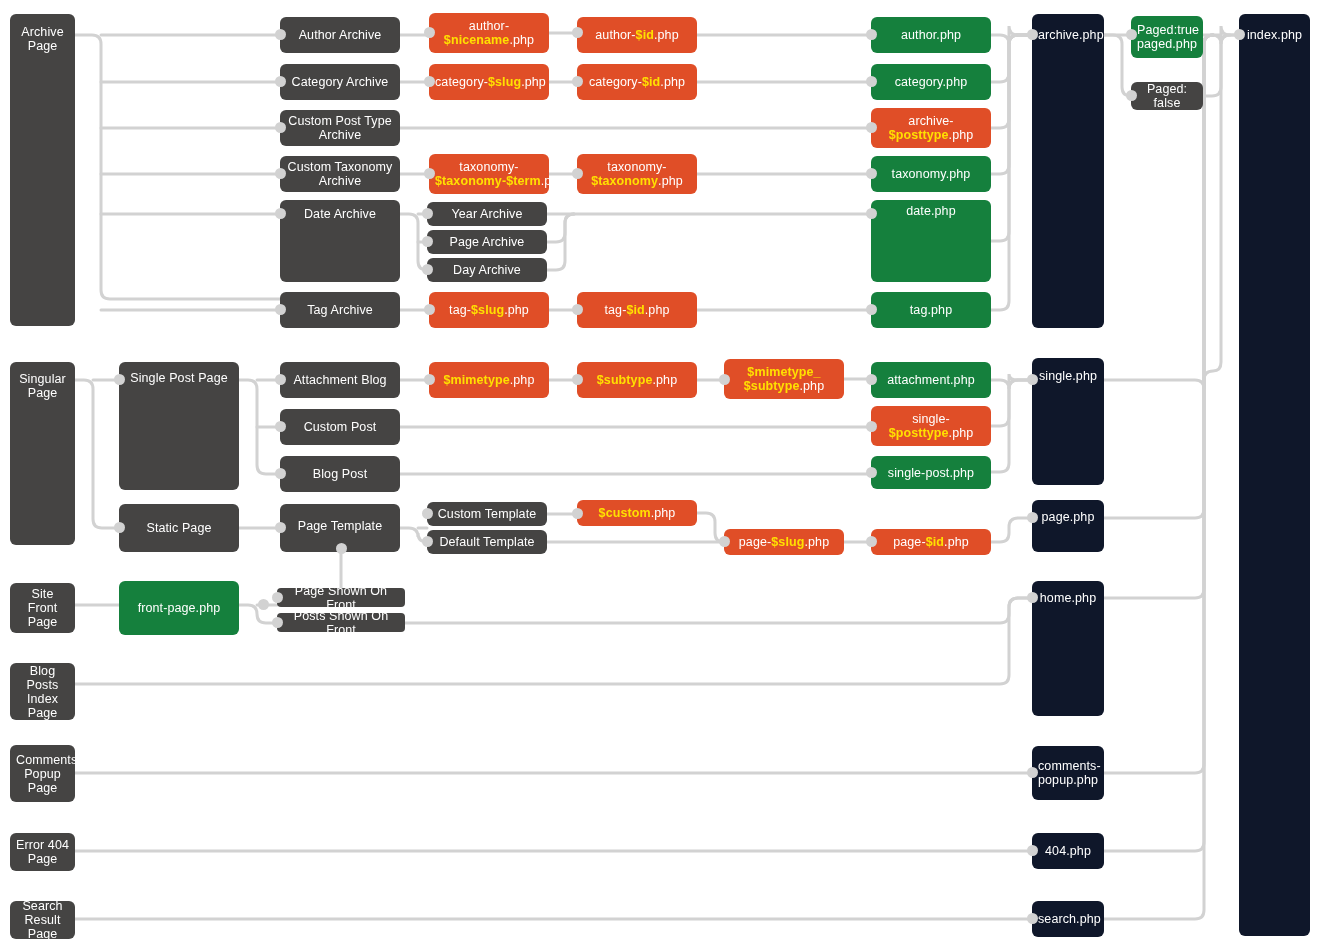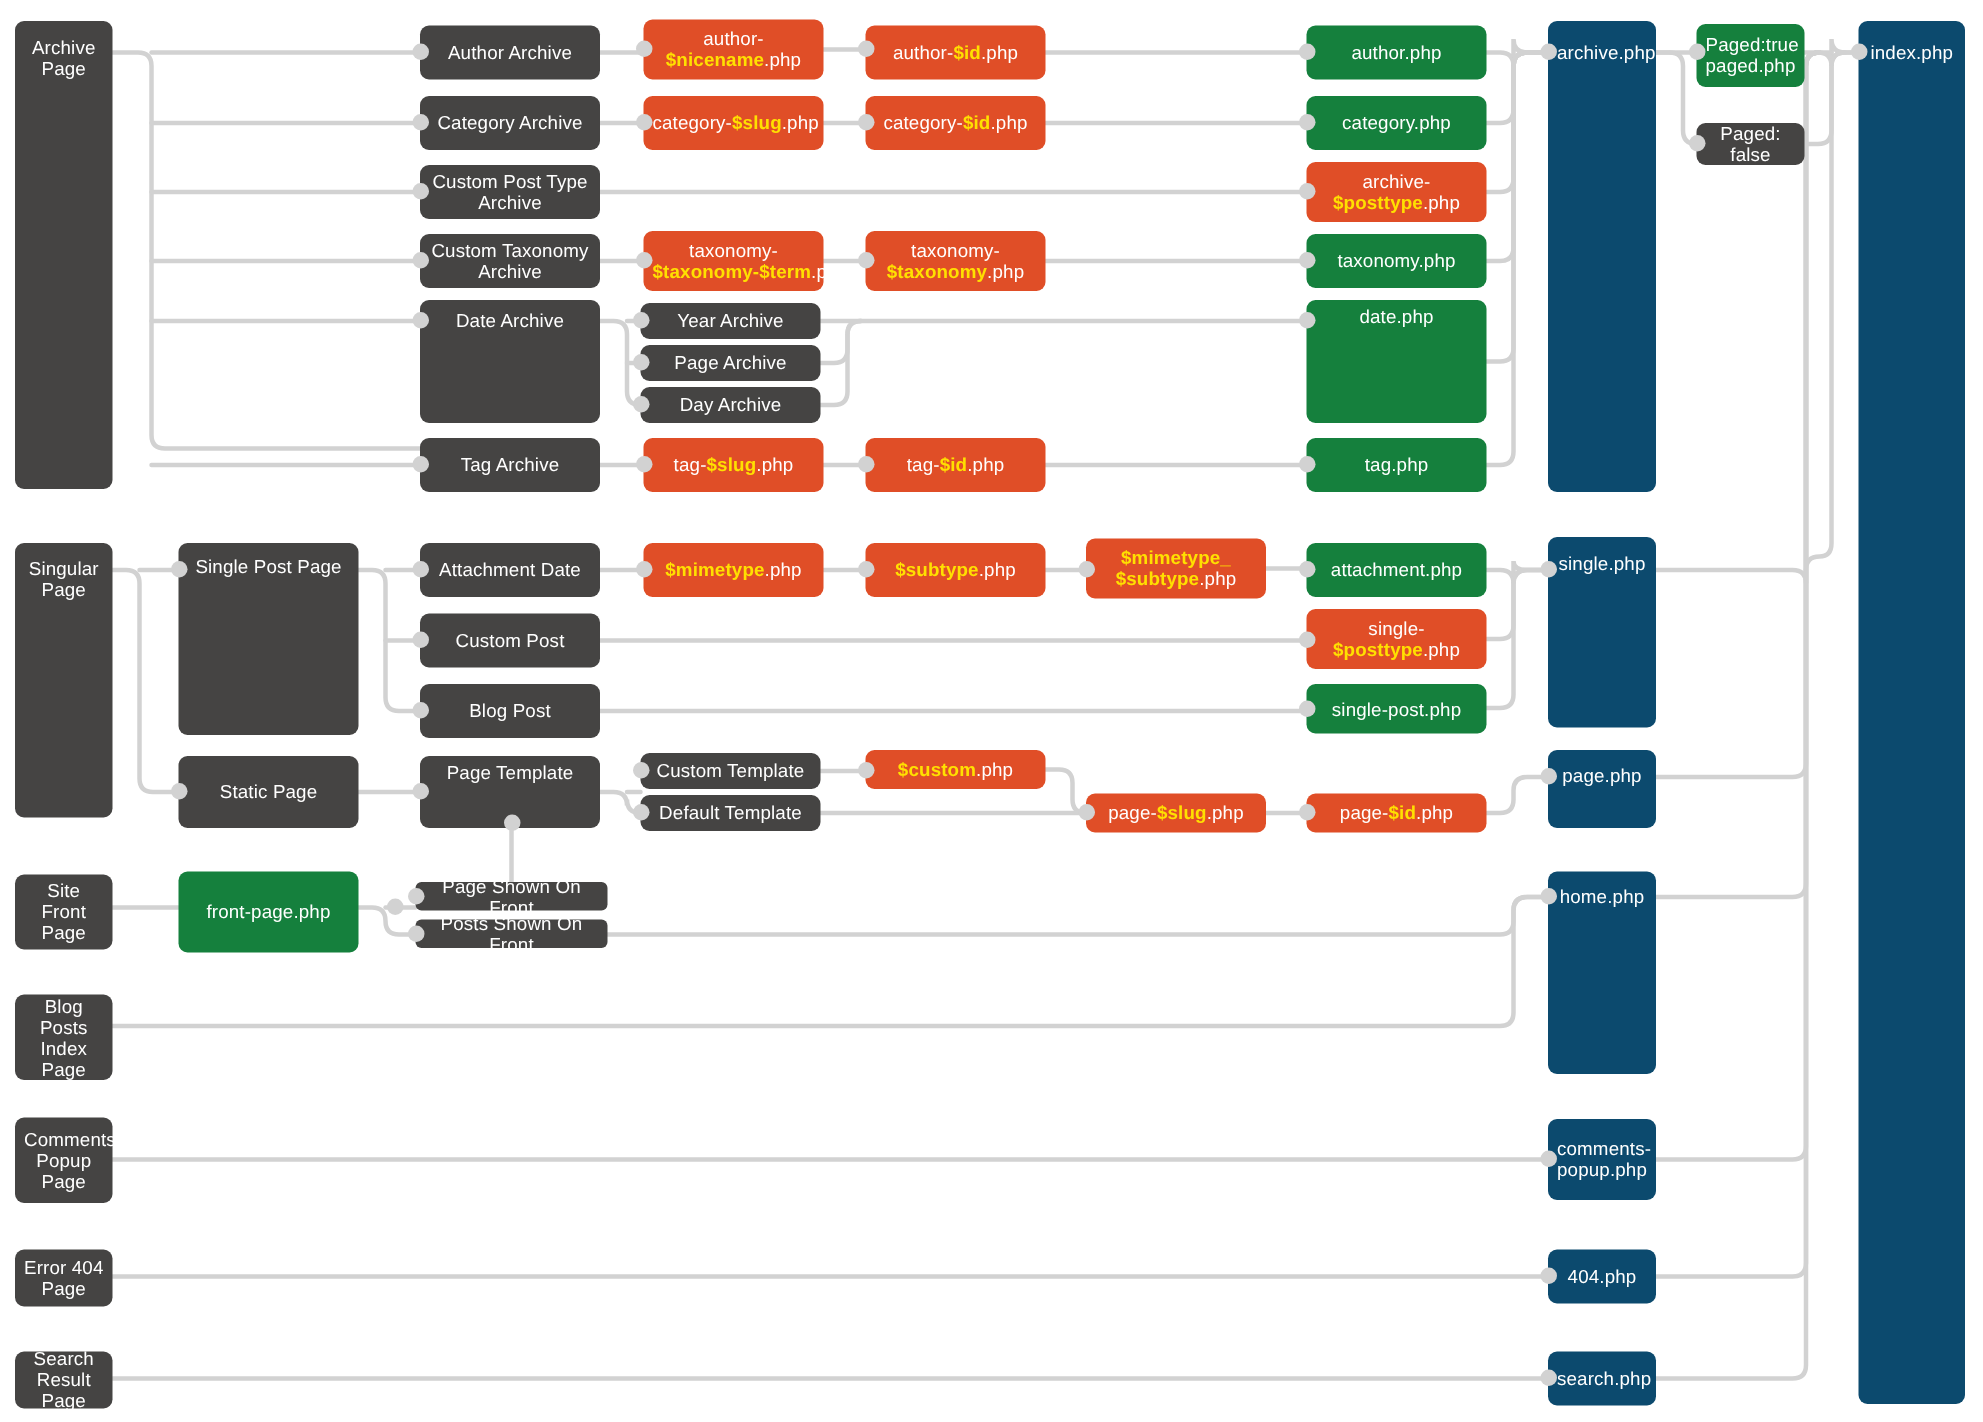"archive.php" .node.dblue { background: #0c4a6e -> #0f172a }
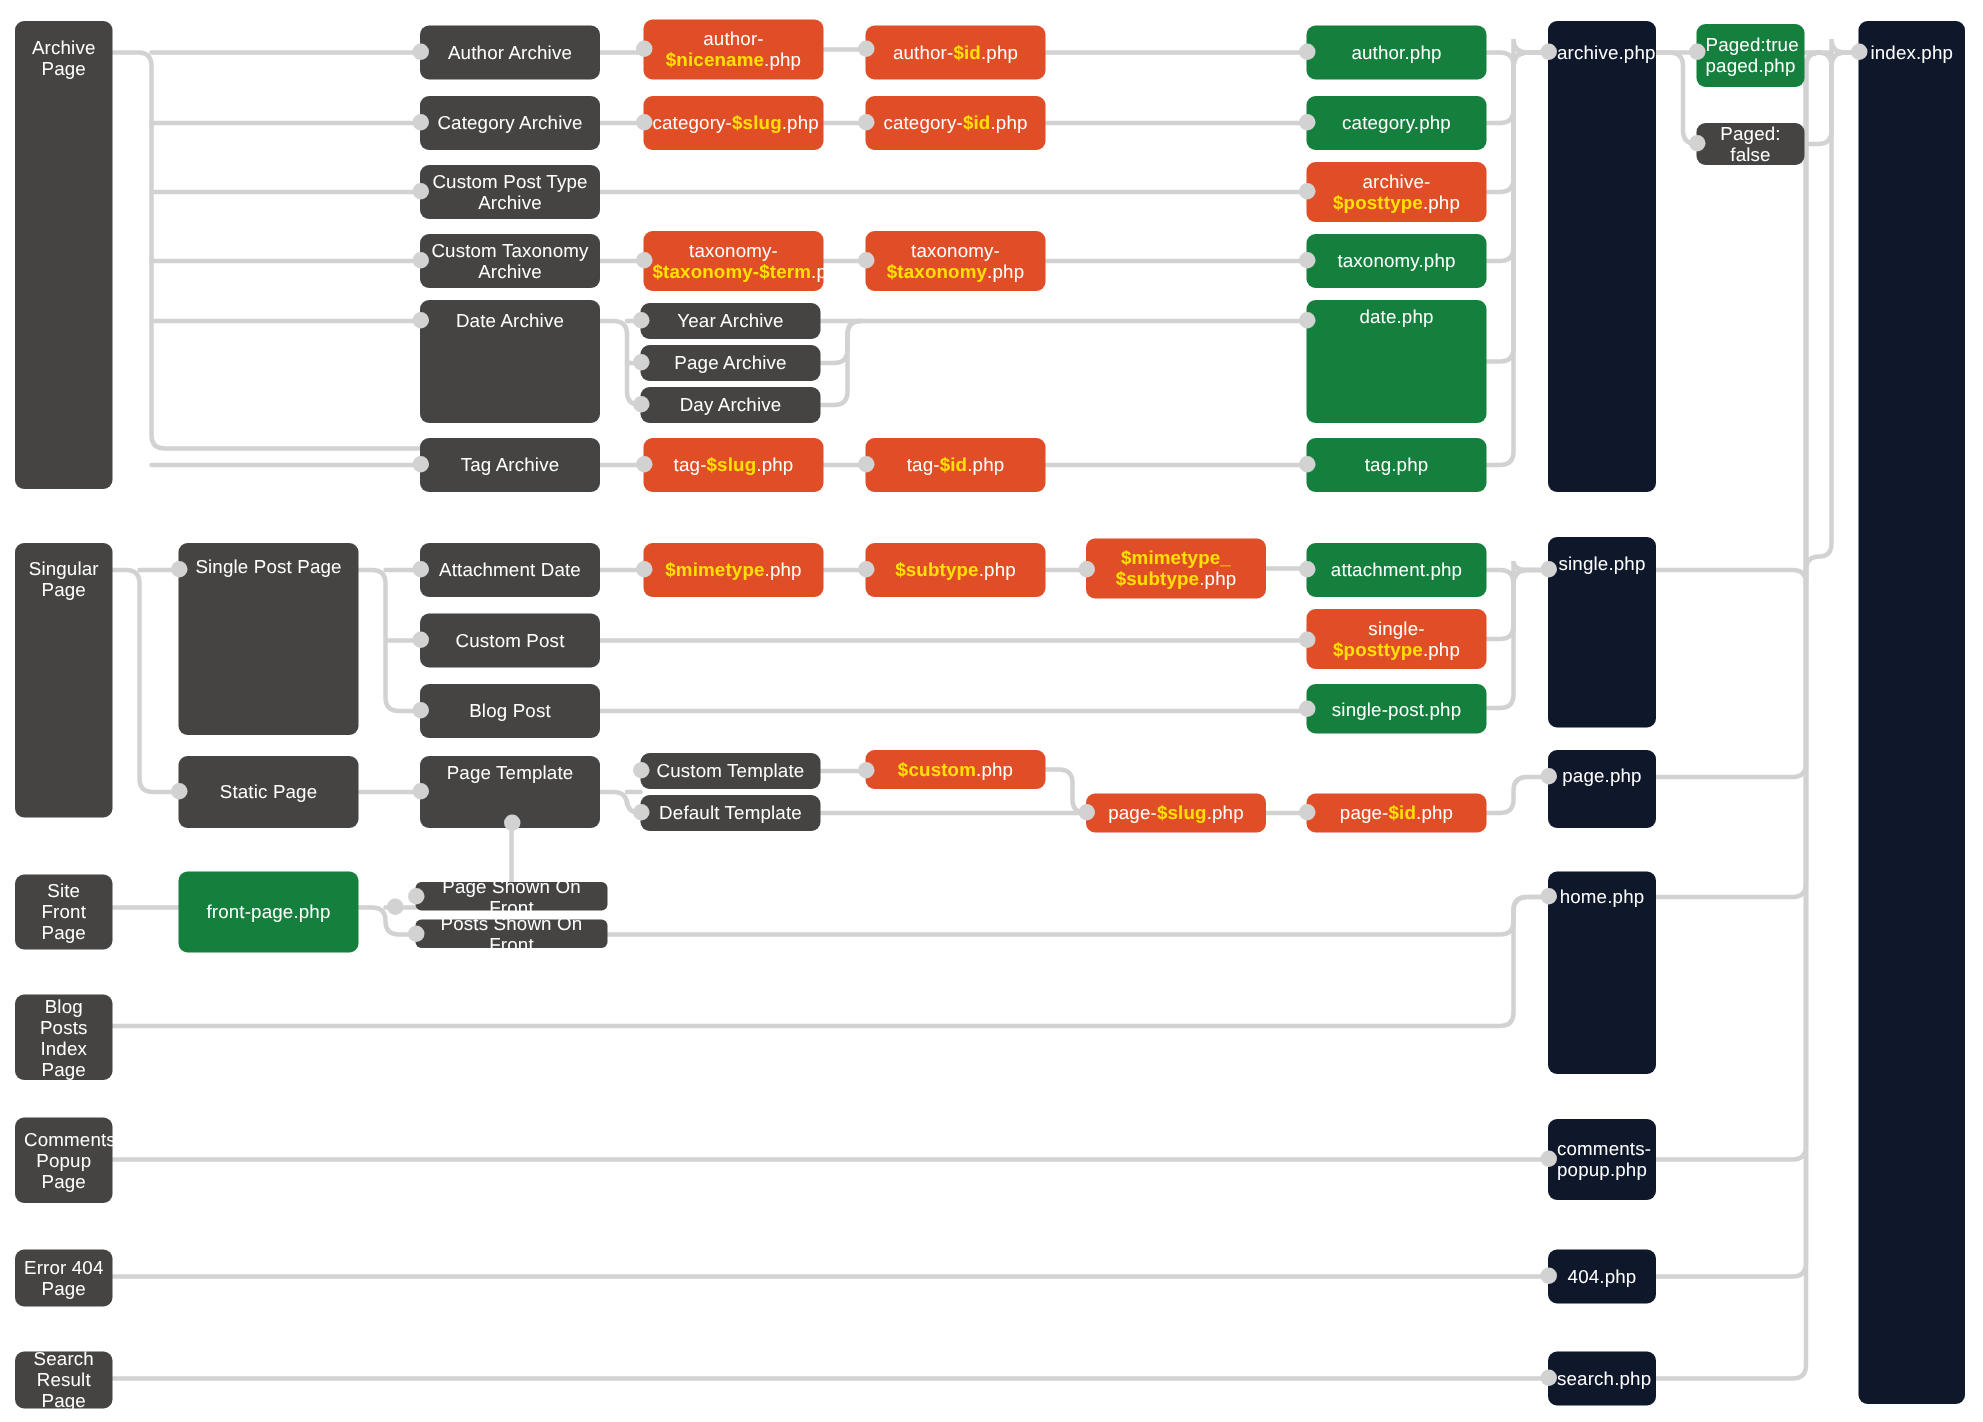"Attachment Date" span.txt { text: Date -> Blog }
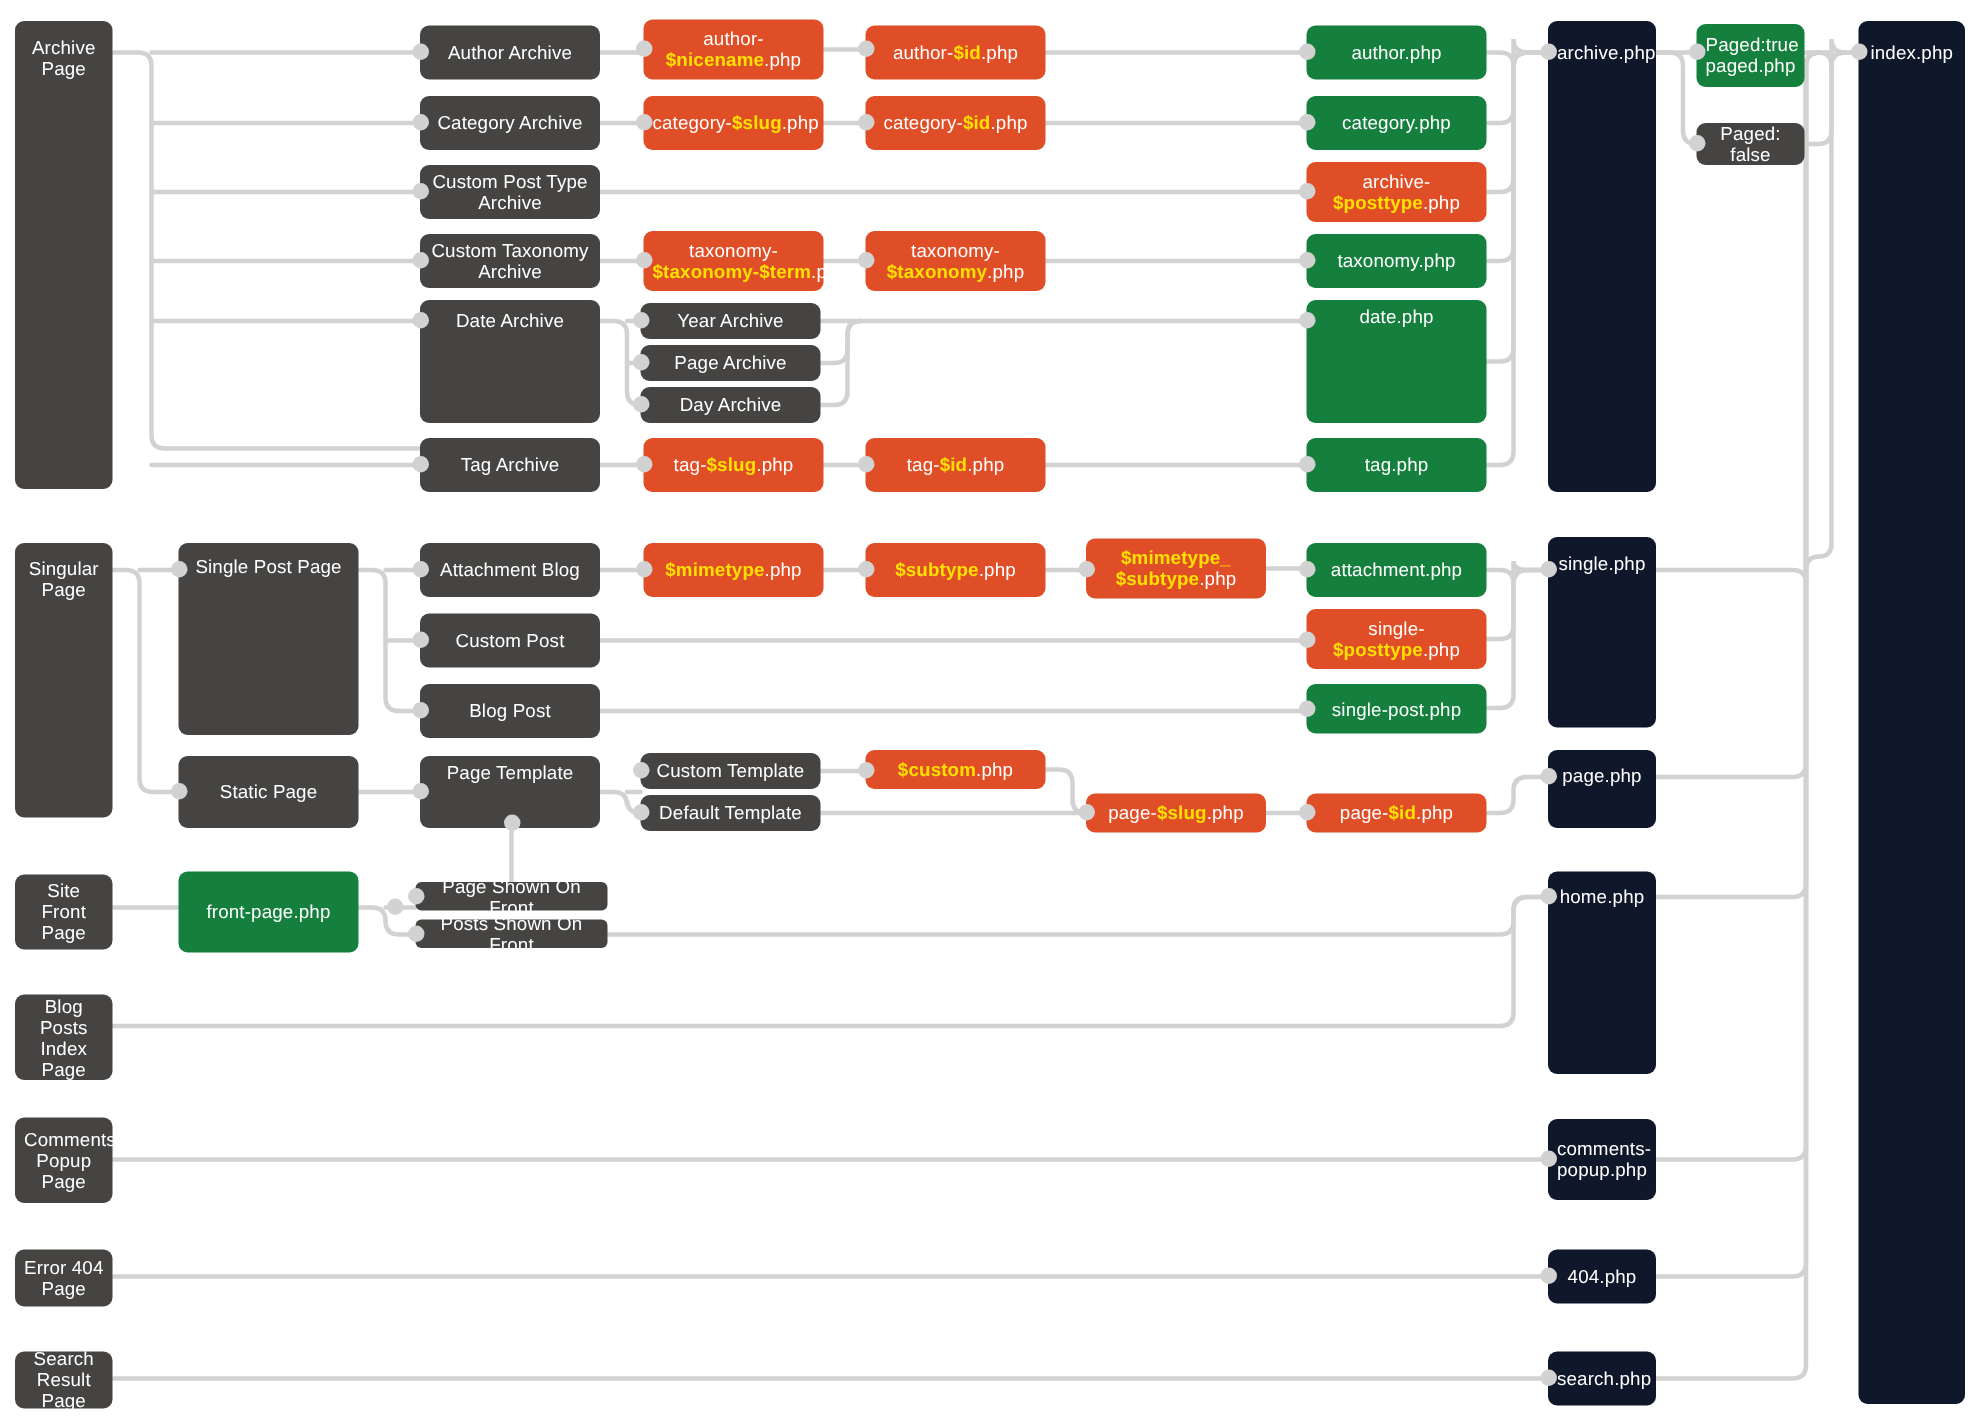"Page Template" div.node { padding-top: 4px -> 15px }
